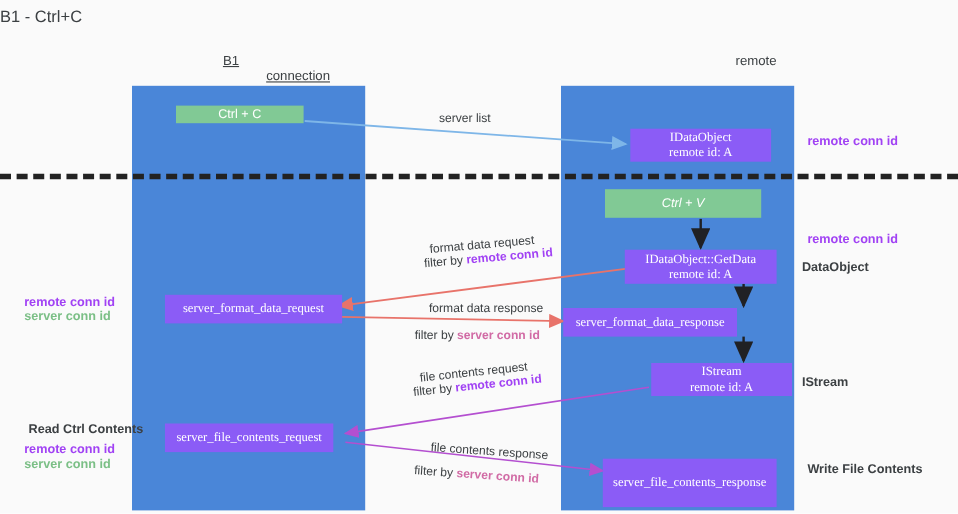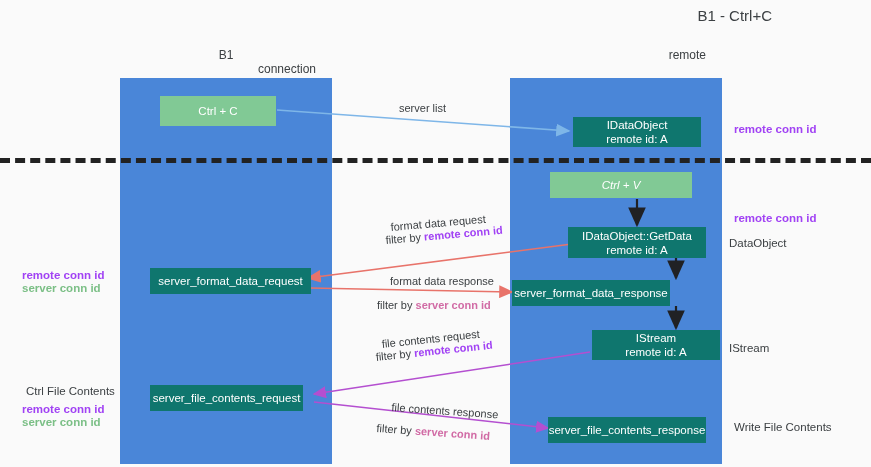"B1 - Ctrl+C" .title { text-align: right -> left }
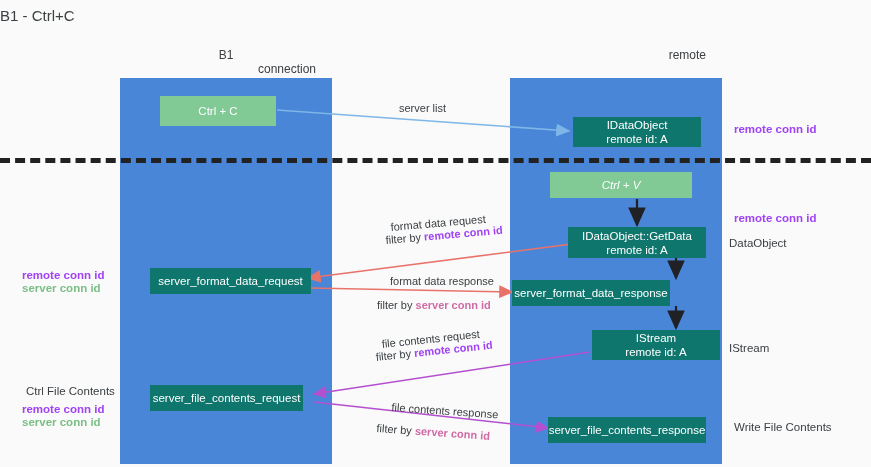"B1" div.abs { left: 136px -> 120px; text-decoration: none -> underline }
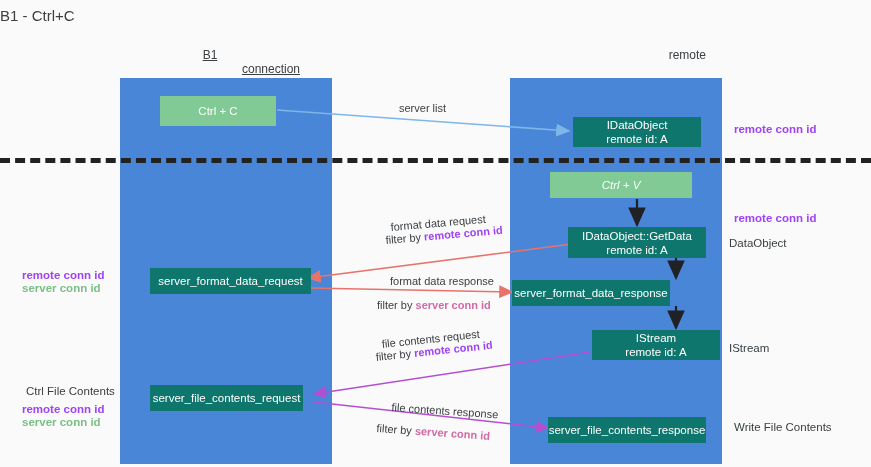"Ctrl + C" div.abs { height: 30px -> 16px }
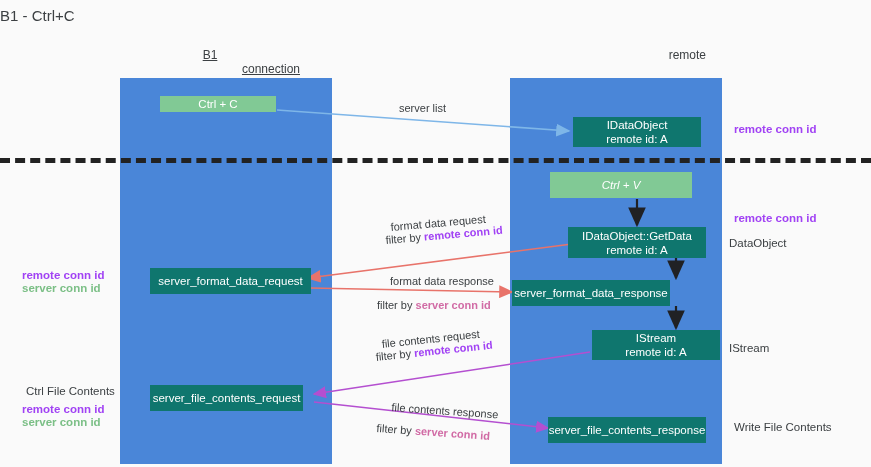"IDataObject" .box-orange { background: #0f766e -> #8b5cf6; font-family: none -> Liberation Serif, serif }
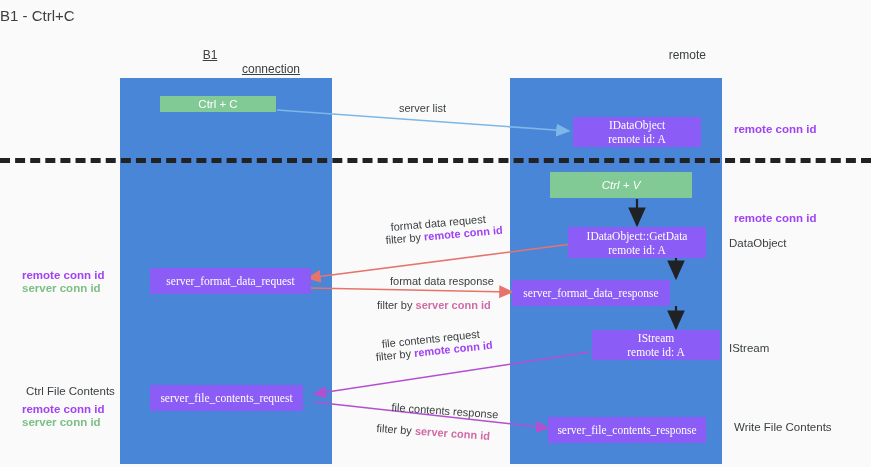"DataObject" .plain { font-weight: normal -> bold }
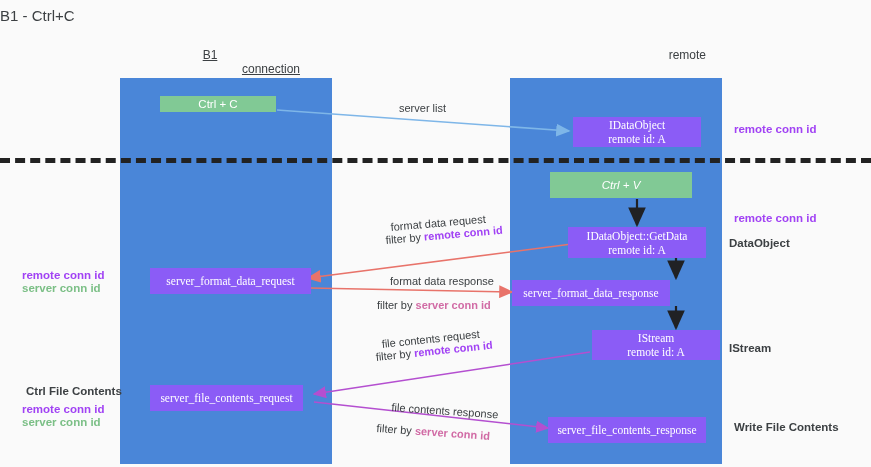"Ctrl File Contents" div.abs { text: Ctrl File -> Read Ctrl }
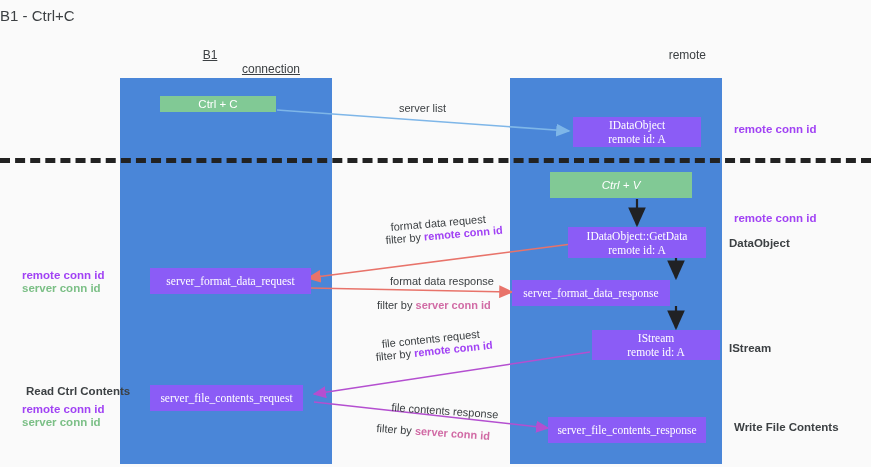"server_file_contents_response" div.abs { height: 26px -> 44px }
